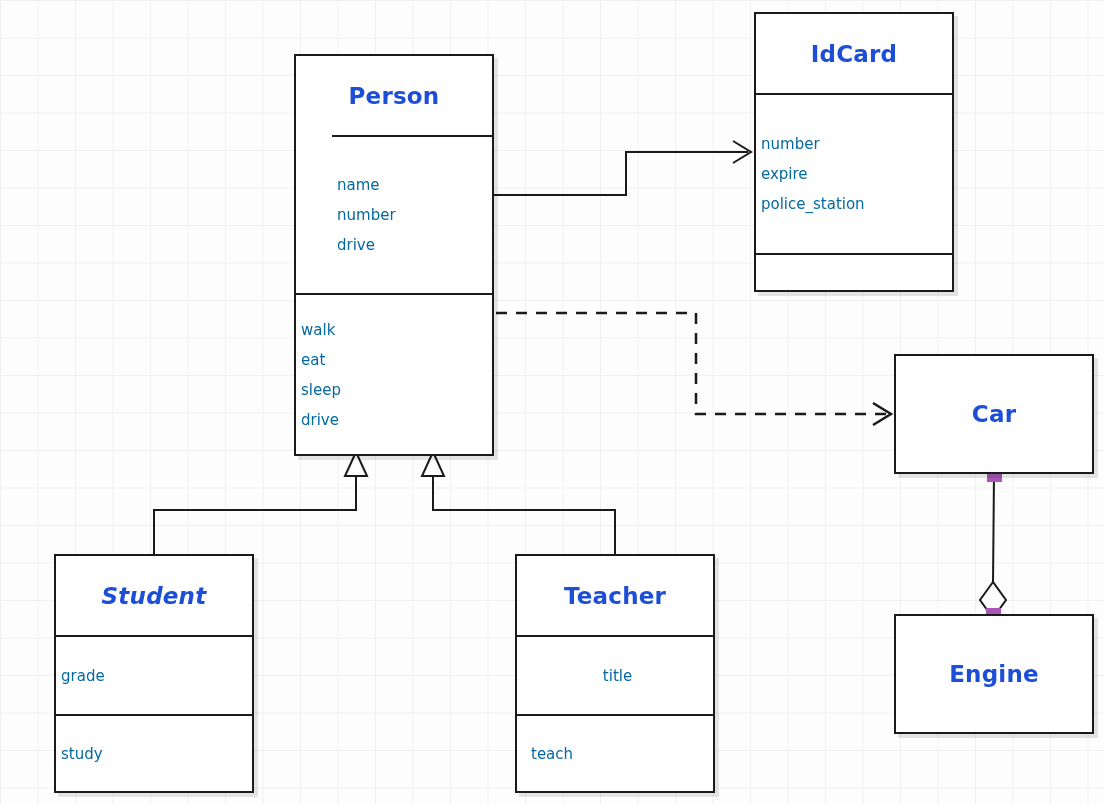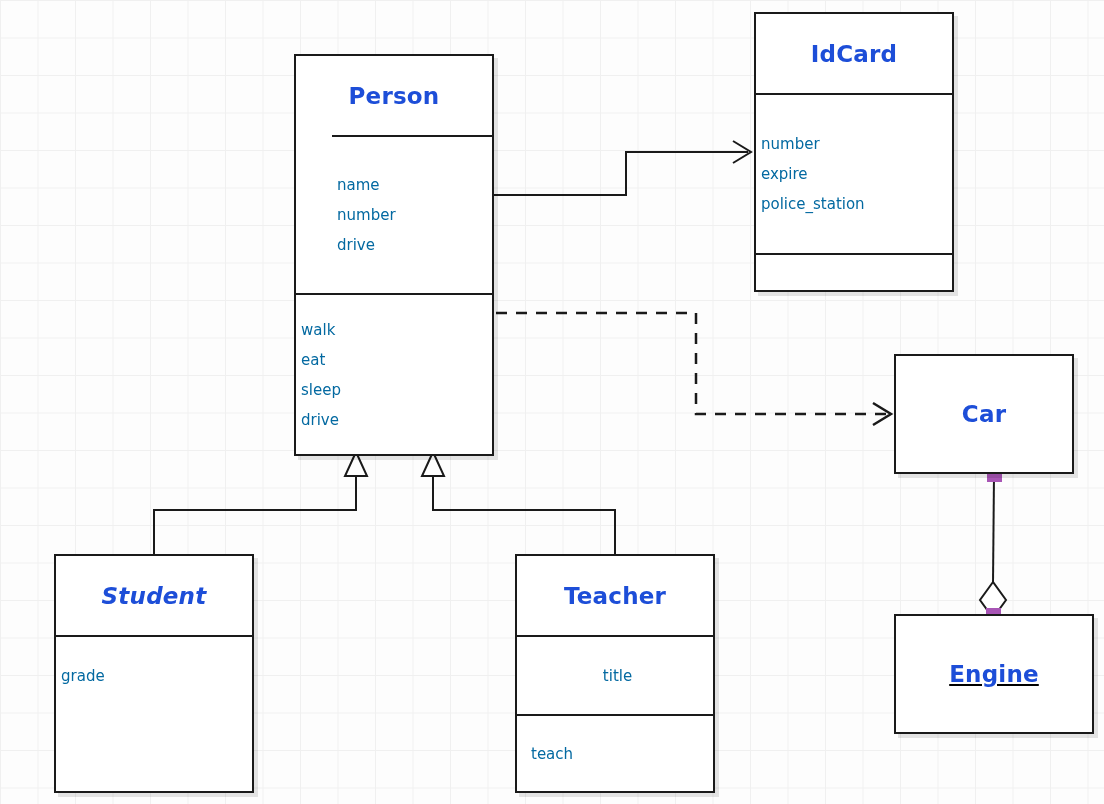"Car" div.uml-class { width: 180px -> 200px }
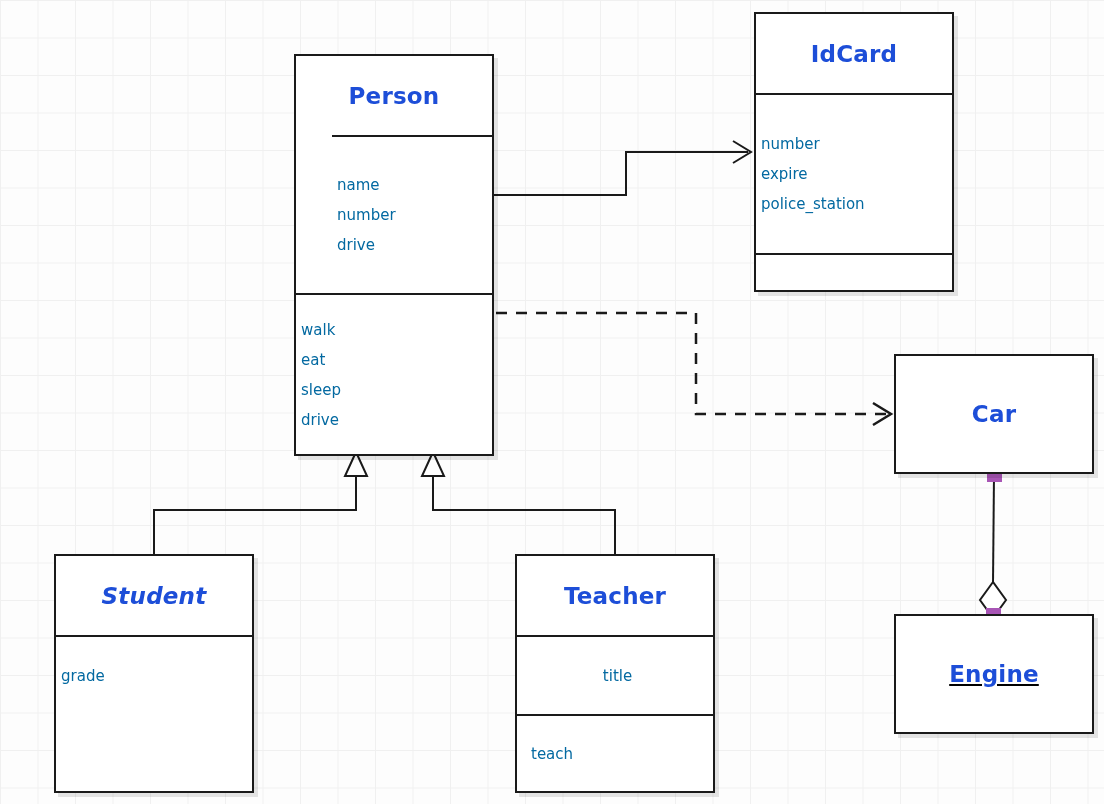"Engine" div.uml-class { text-decoration: underline -> none }
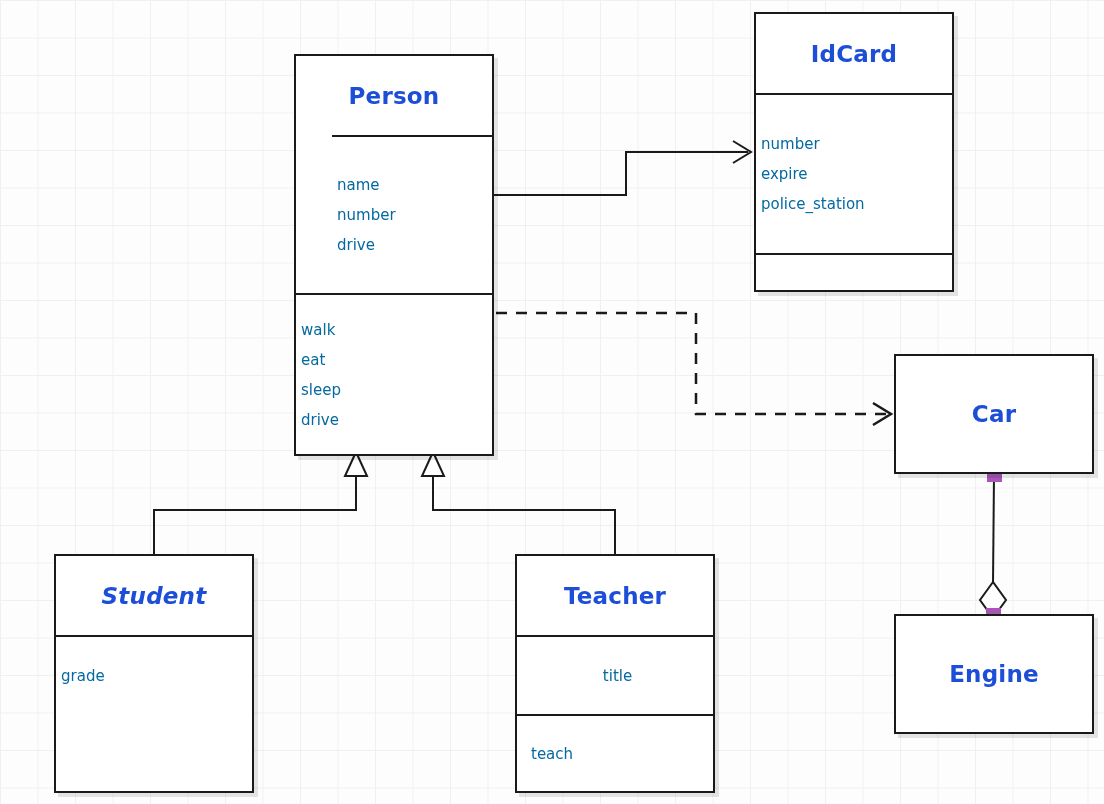"study" div.compartment { html: none -> <div> <div>study</div> </div> }
